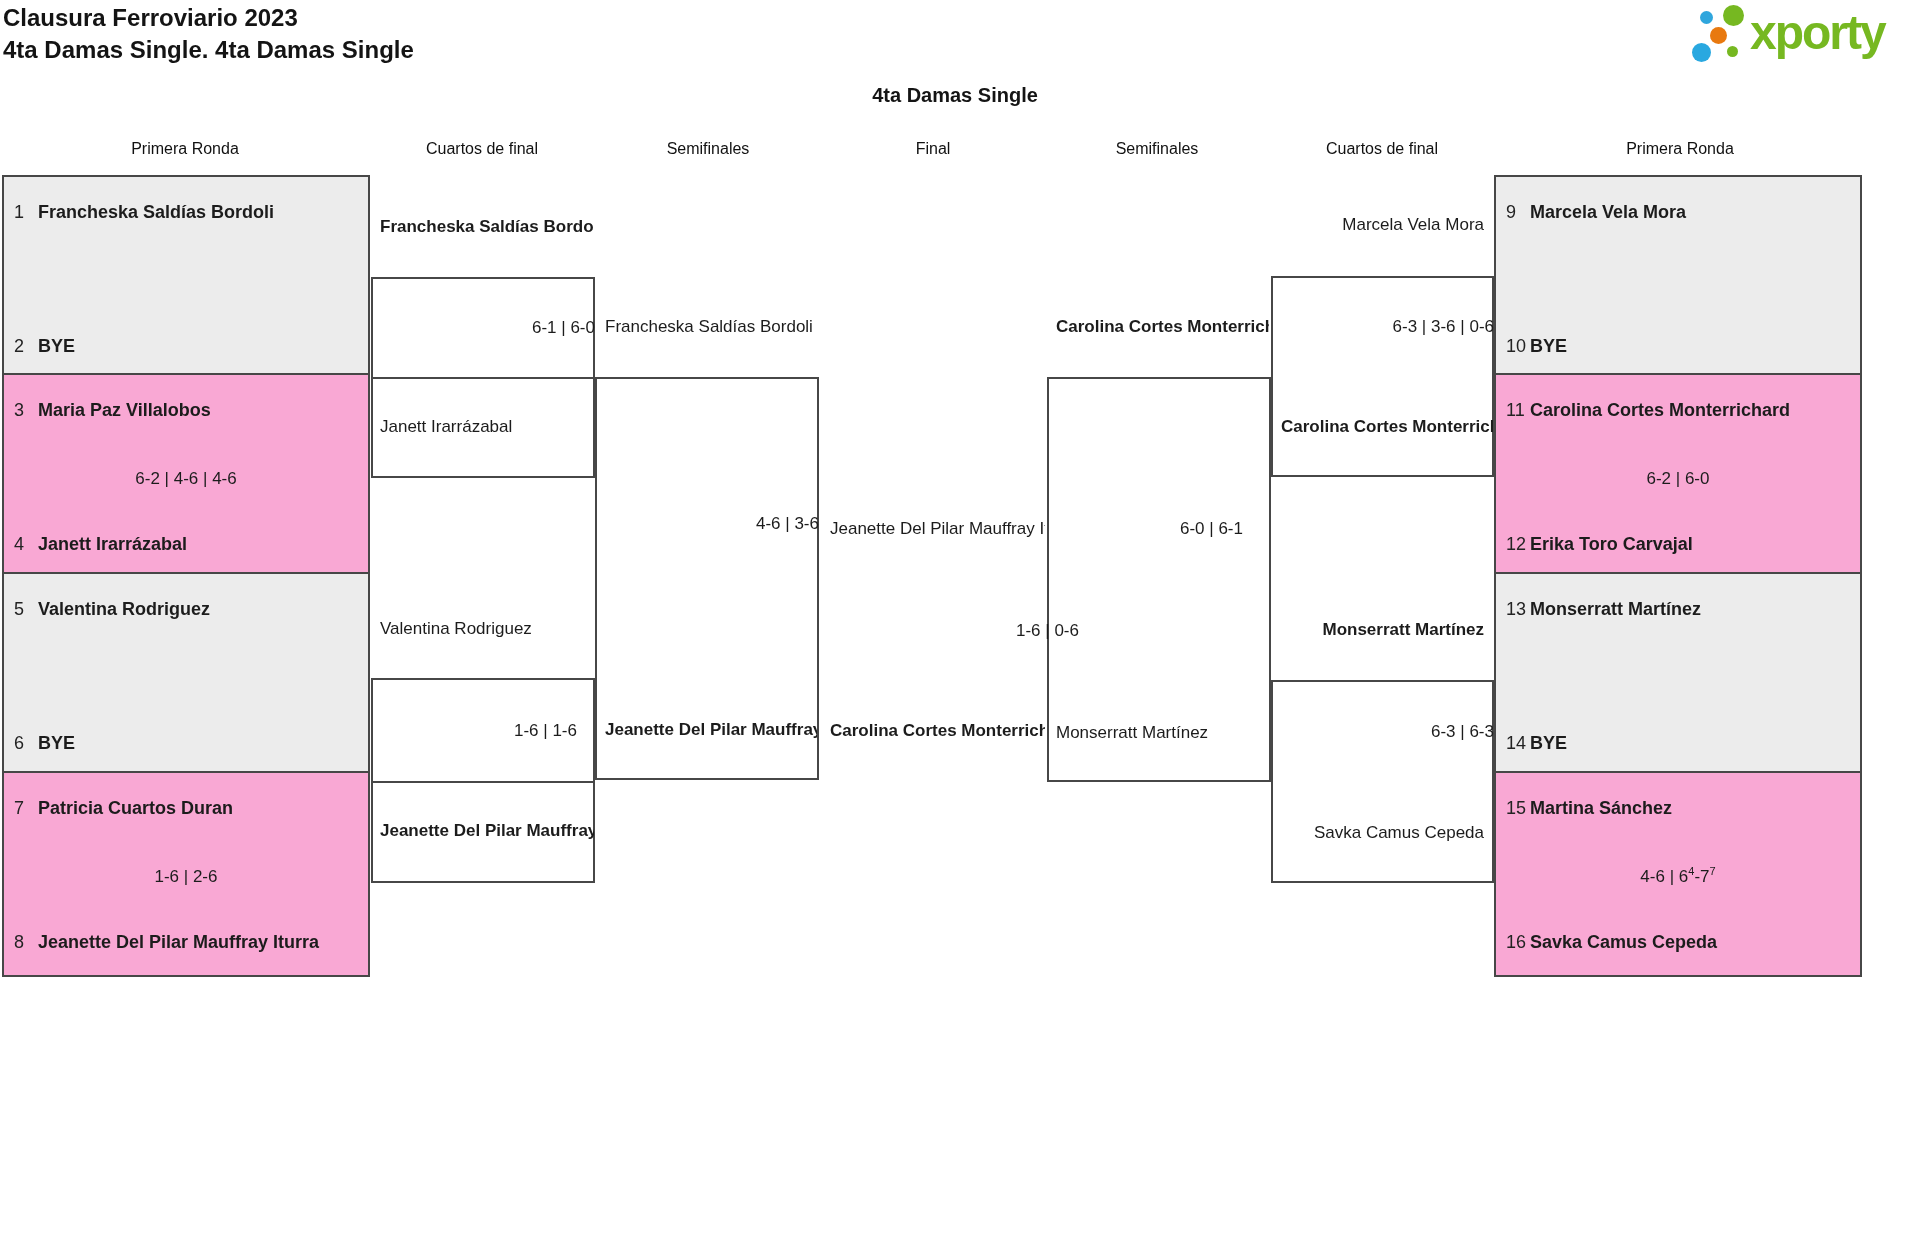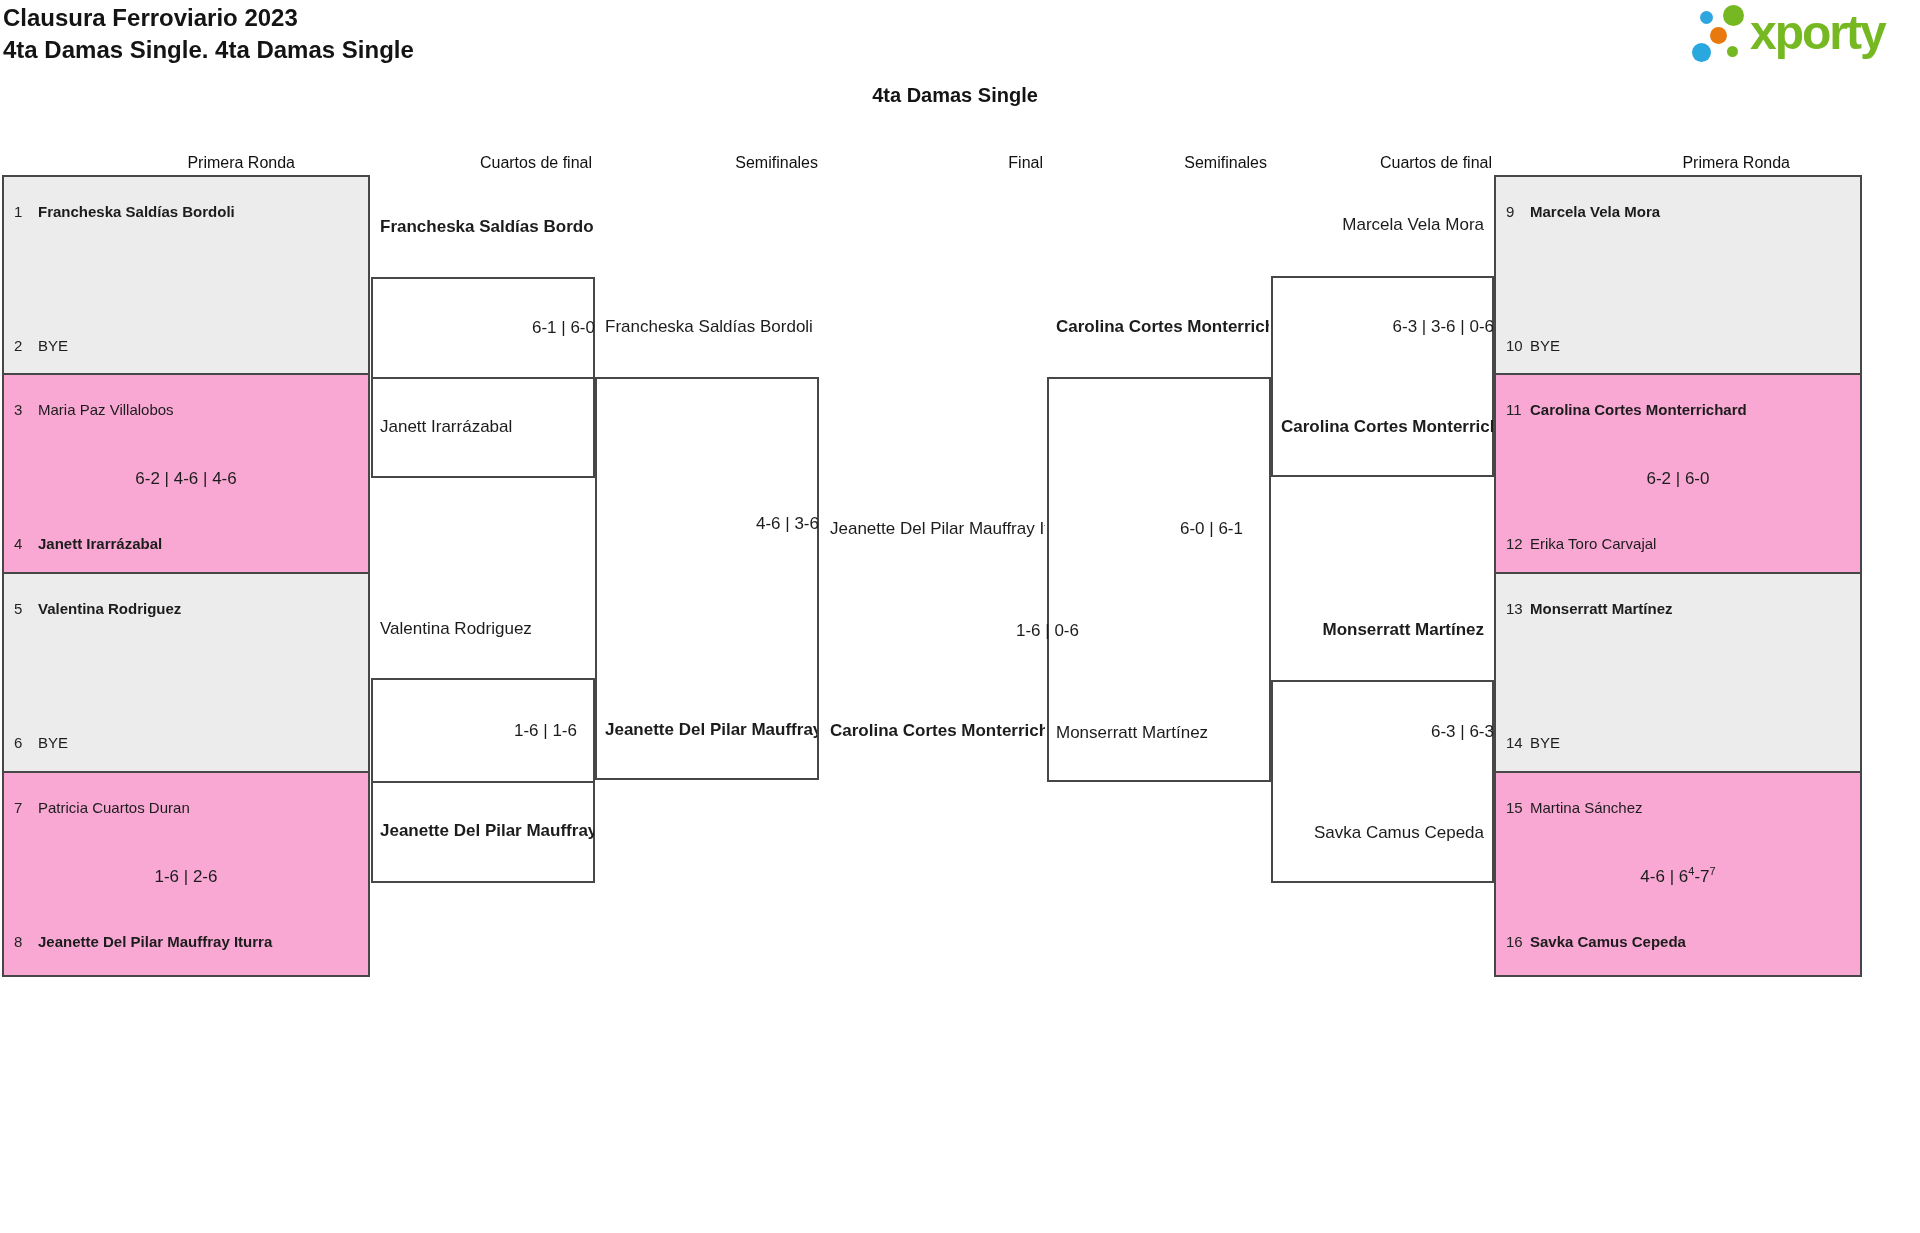"Primera Ronda" .rh { text-align: right -> center; top: 154px -> 140px }
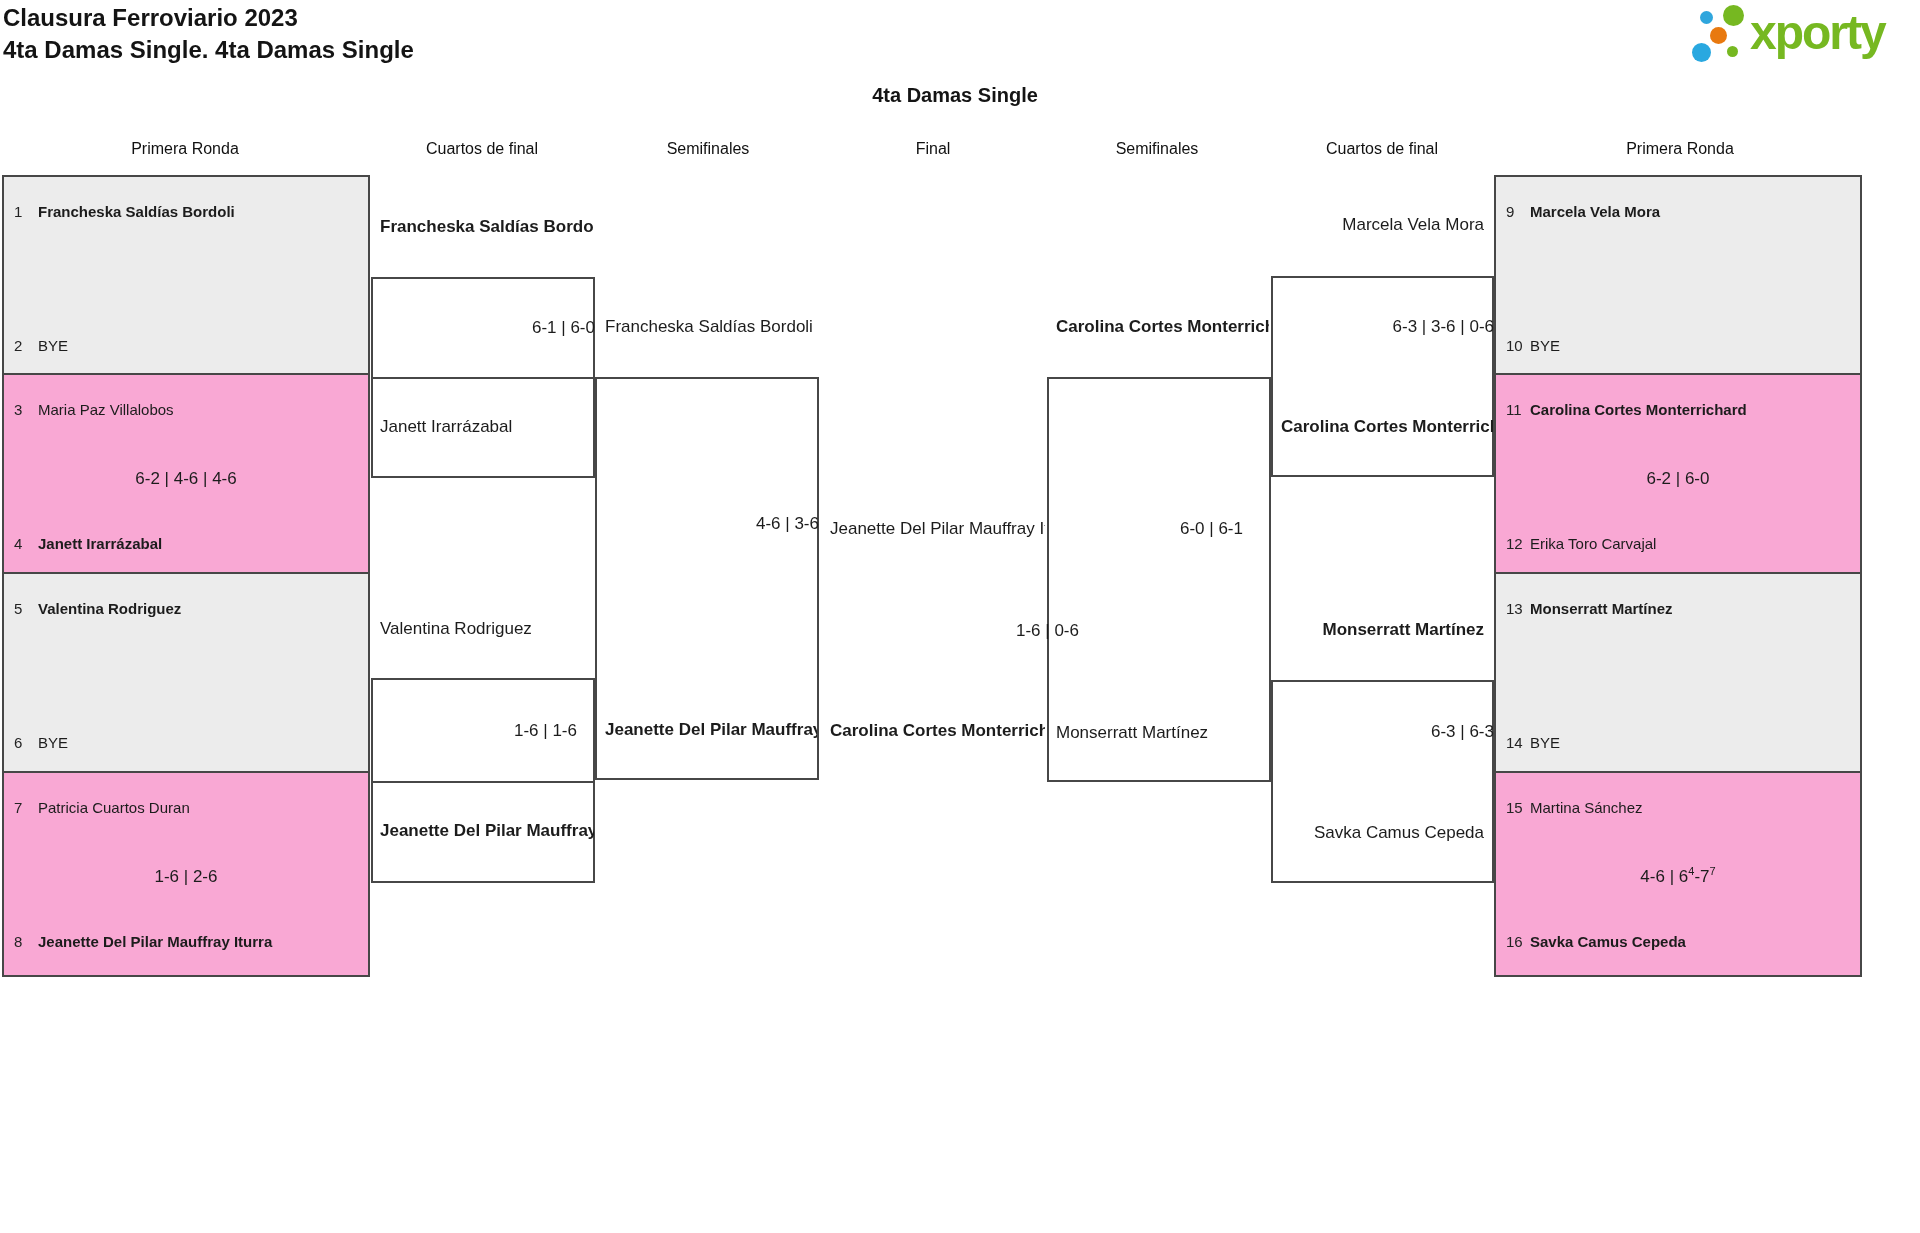"1 Francheska Saldías Bordoli" .prow { font-size: 15px -> 18px }
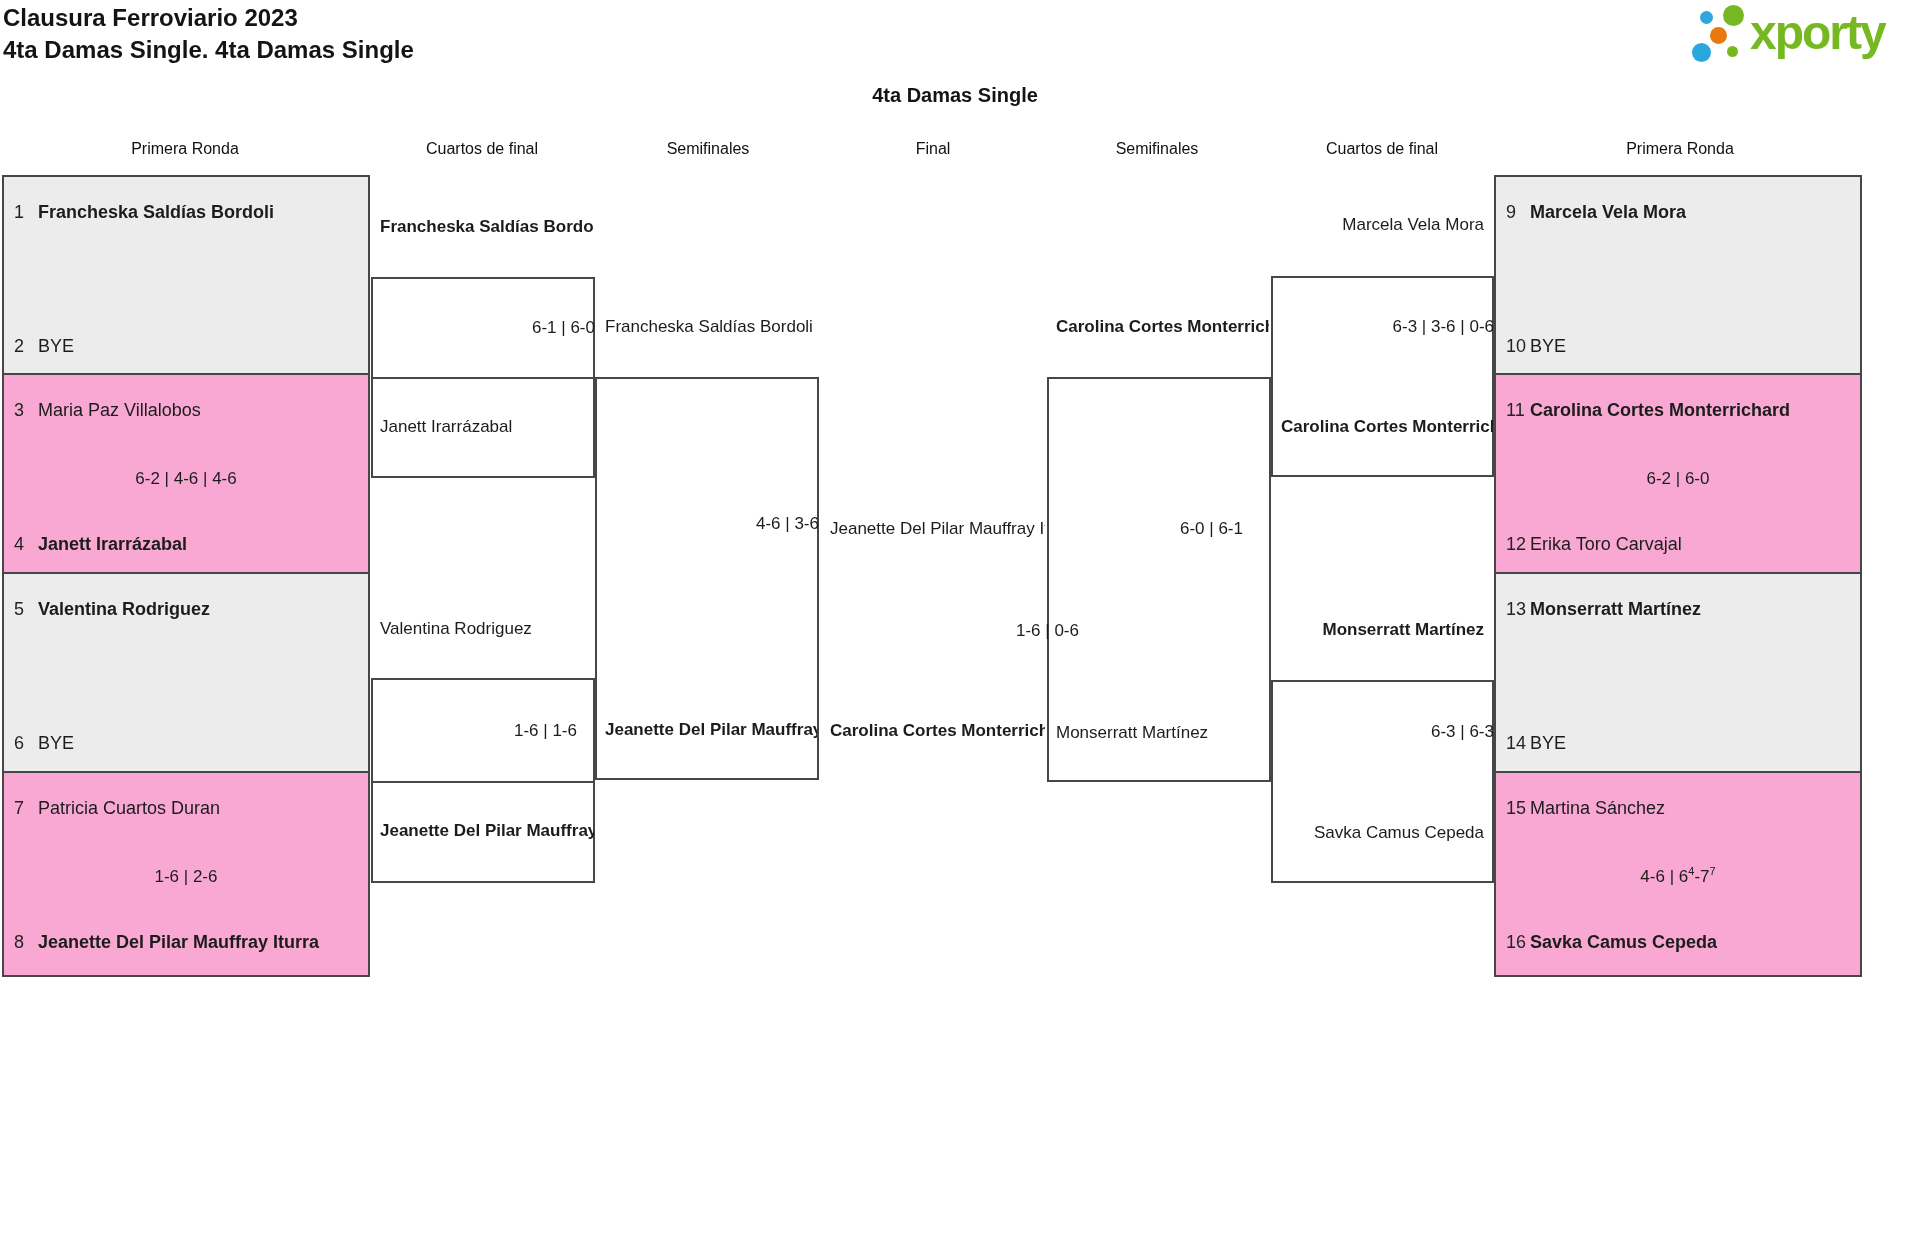"BYE" .pname { font-weight: 400 -> 700 }
